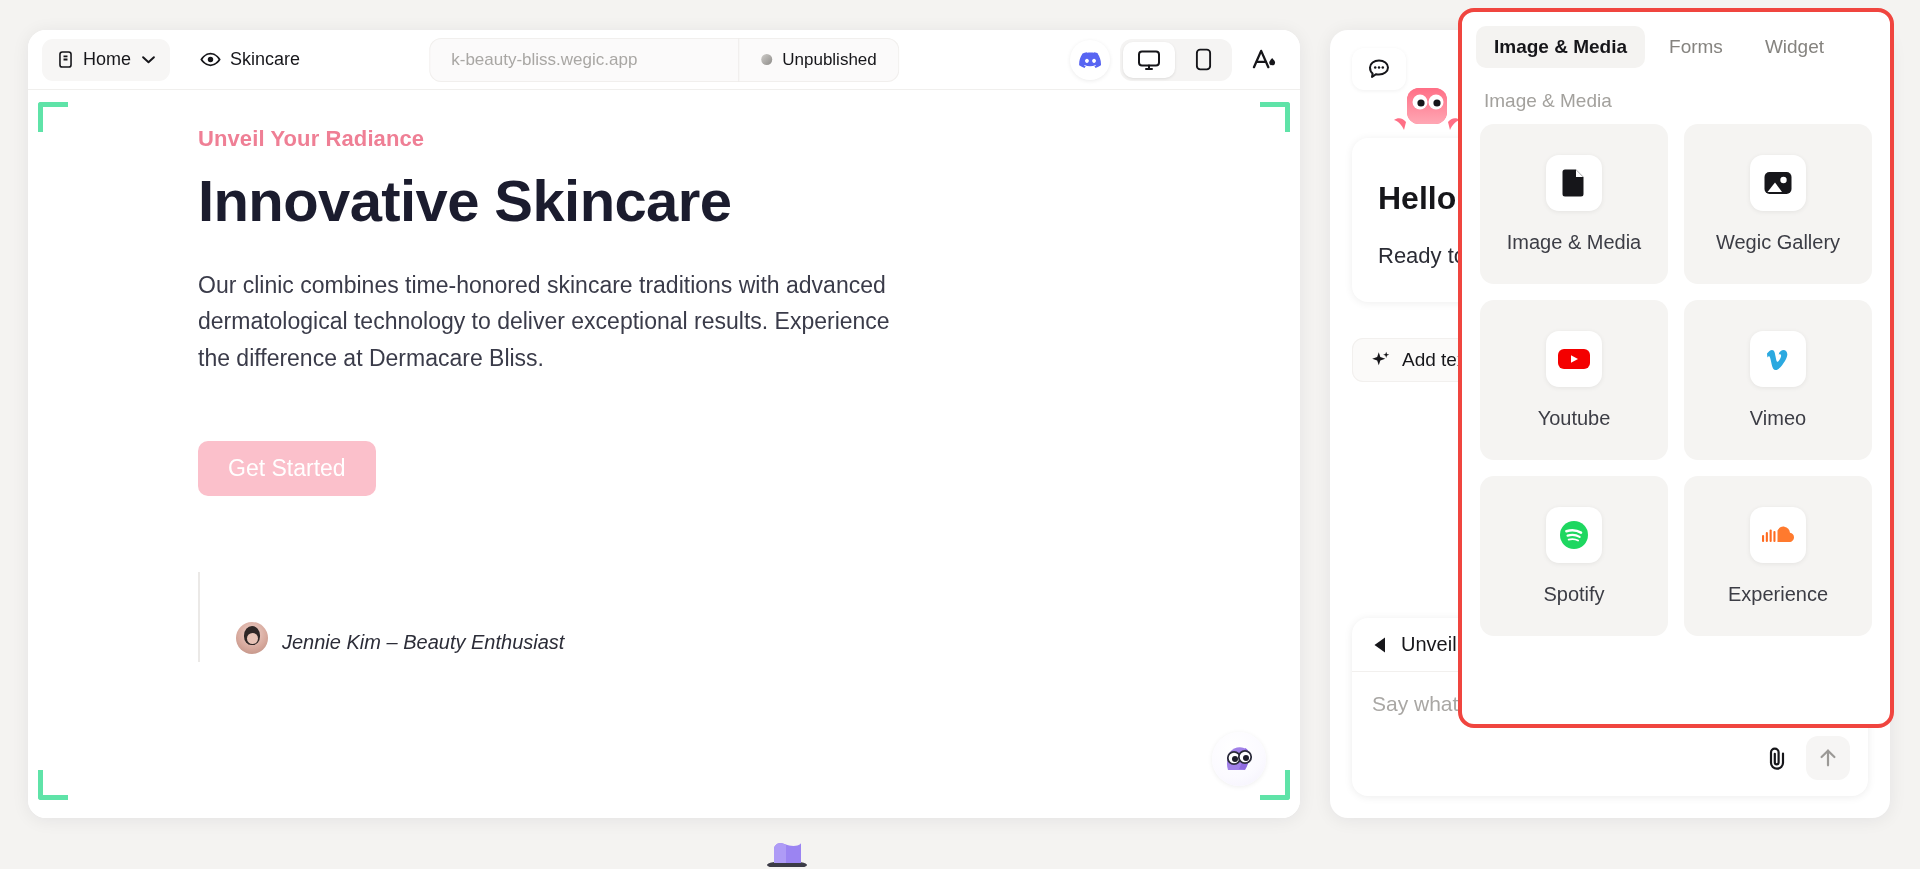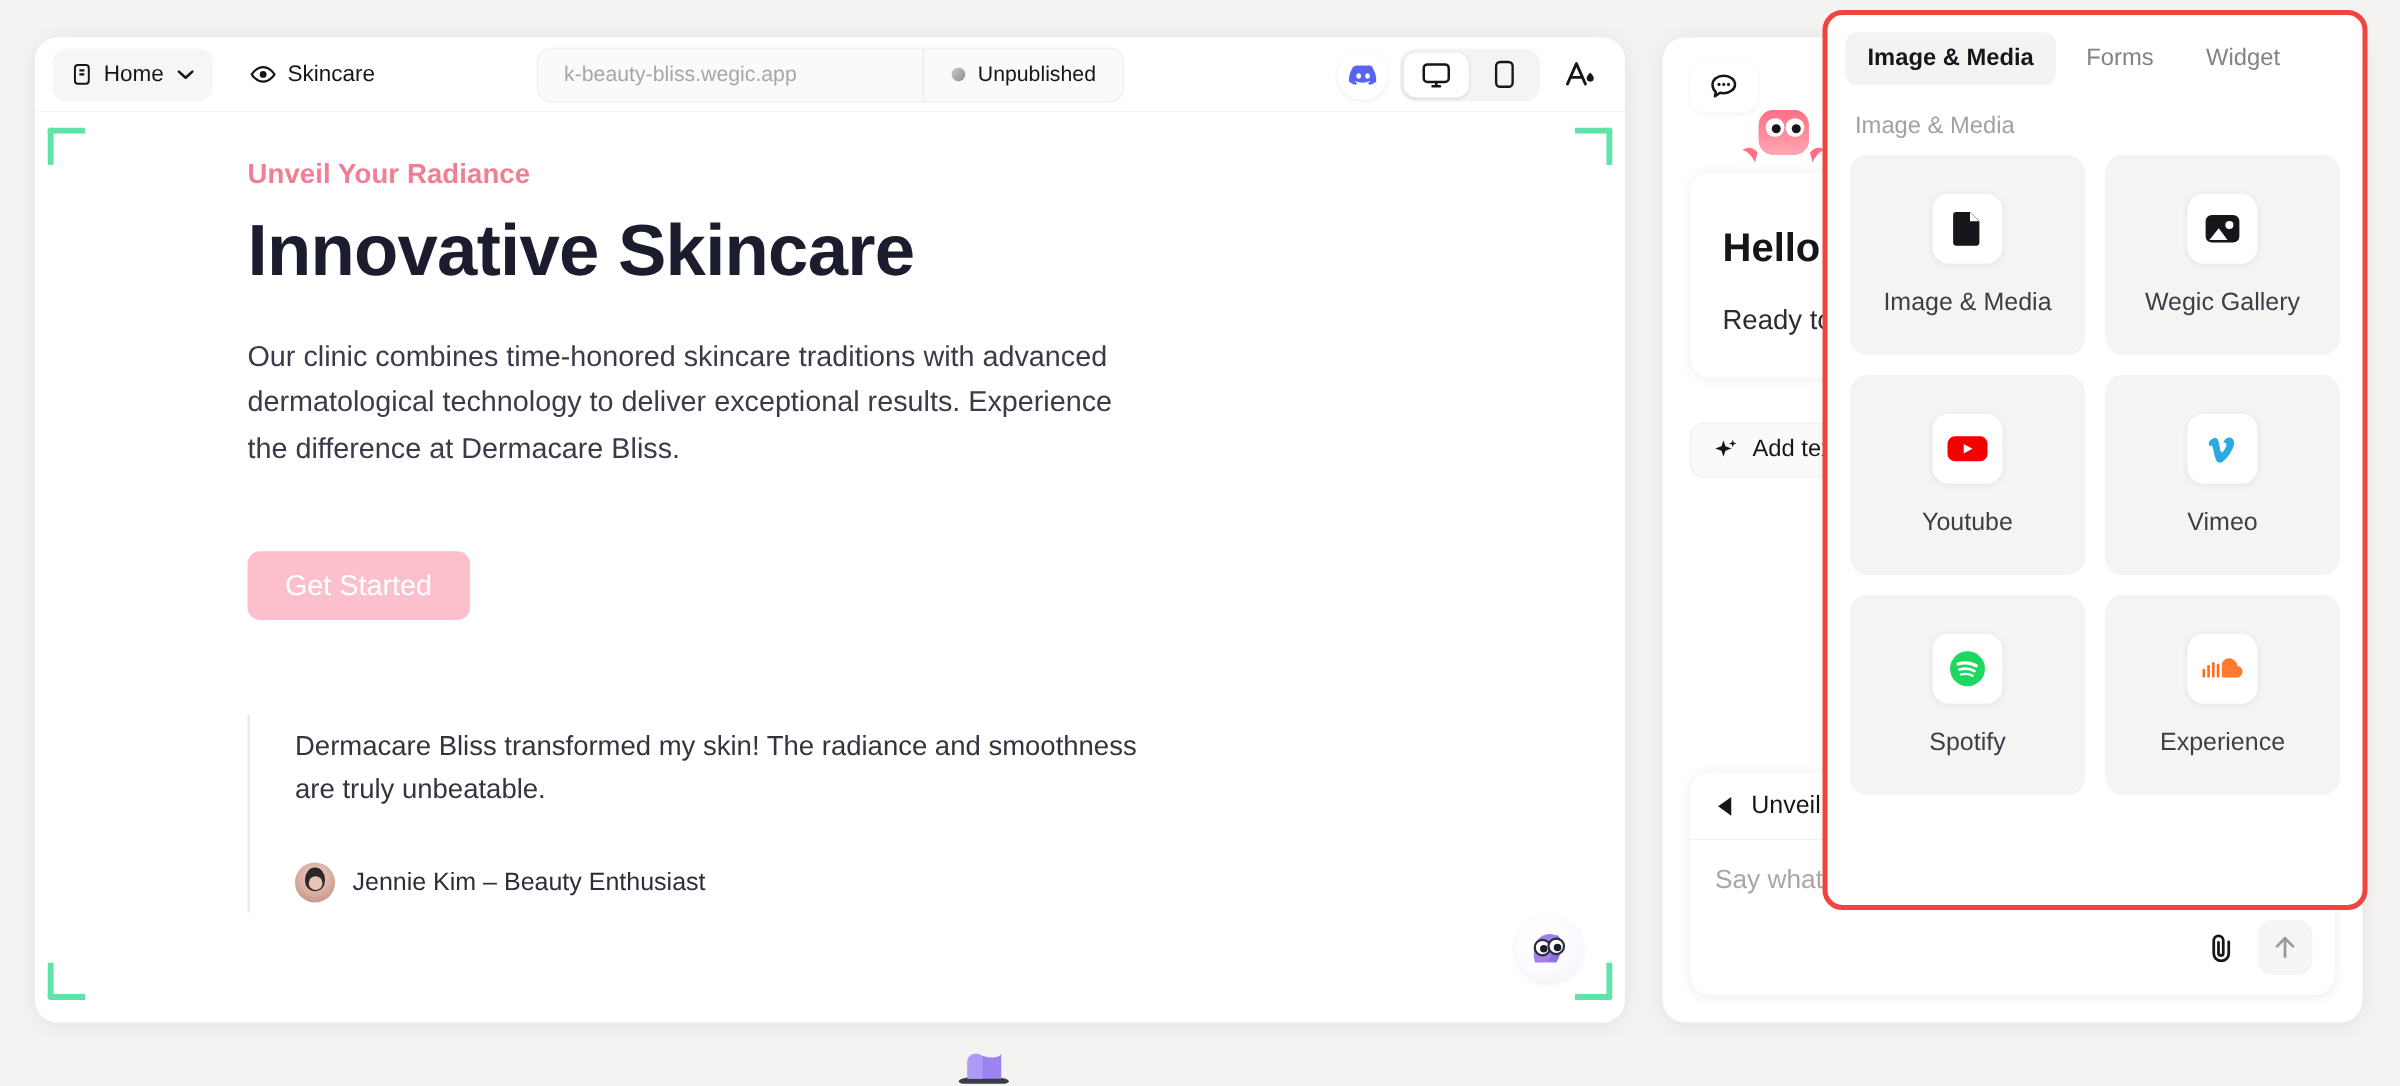"Dermacare Bliss transformed my skin!" div.quote-text { html: <div>Dermacare Bliss transformed my skin! The radiance and smoothness are truly unbeatable.</div> -> none }
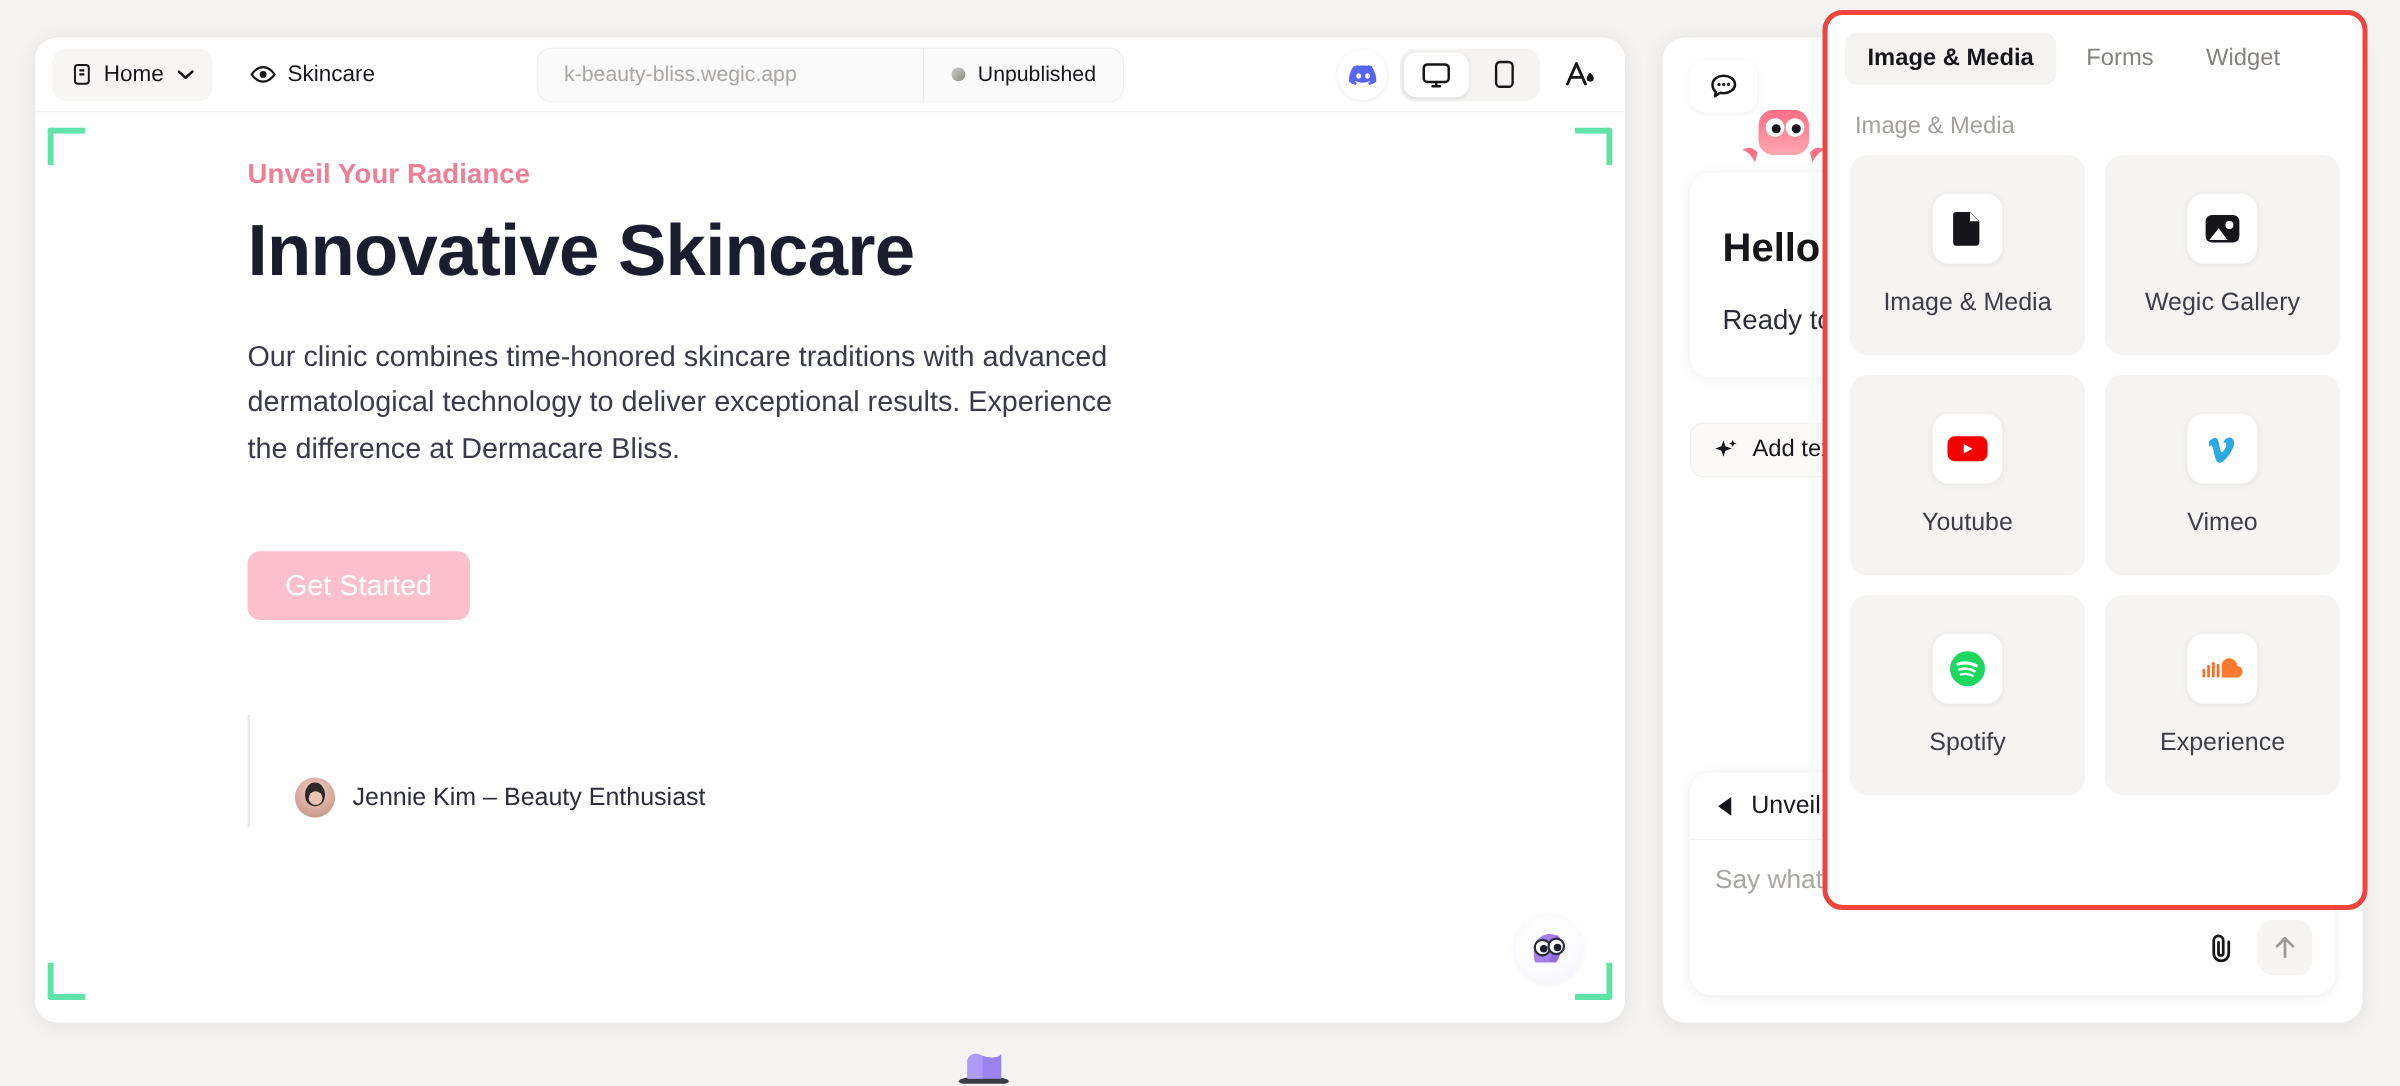"Jennie Kim – Beauty Enthusiast" .quote-author { align-items: center -> flex-end; font-style: none -> italic }
